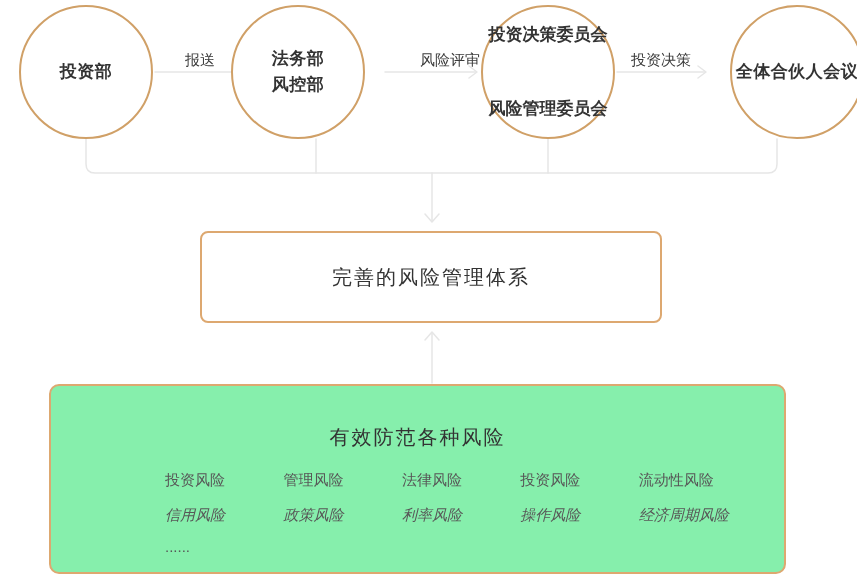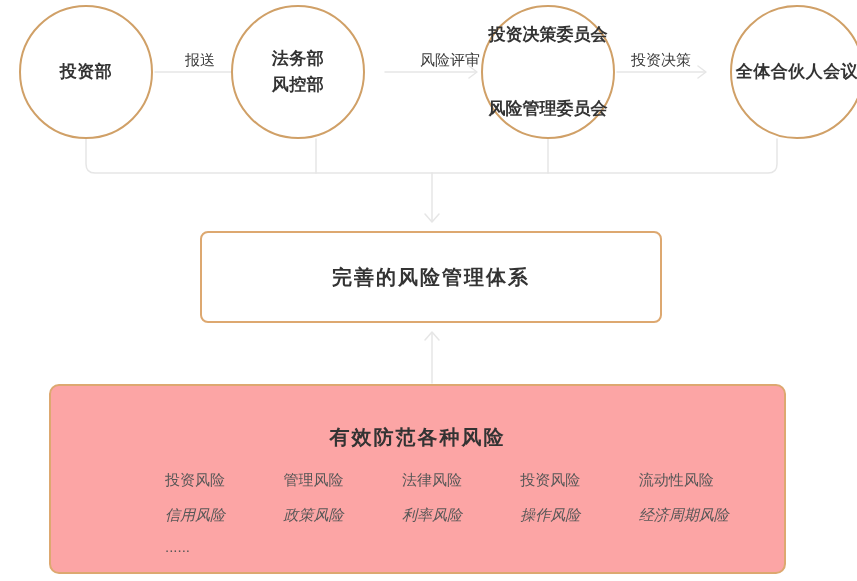"完善的风险管理体系" .box-title { font-weight: bold -> normal }
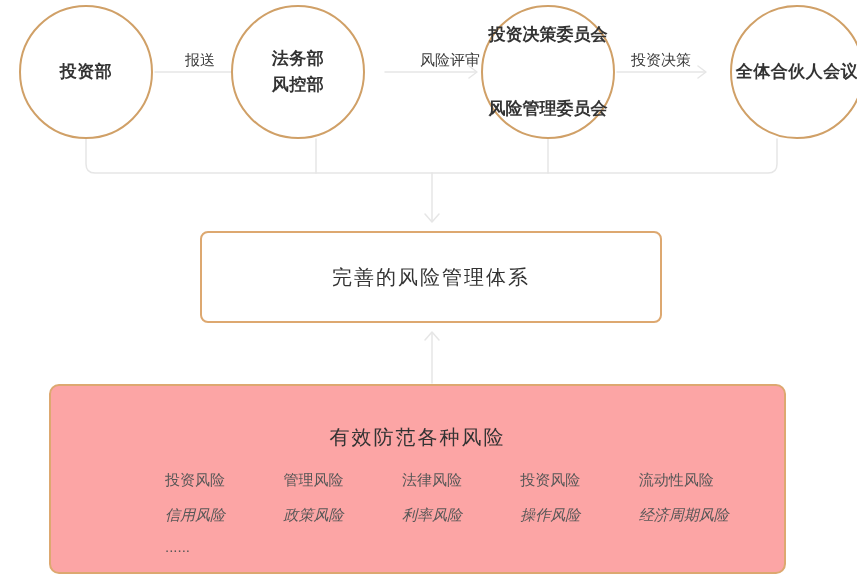"有效防范各种风险" .risk-box { background: #fca5a5 -> #86efac }
